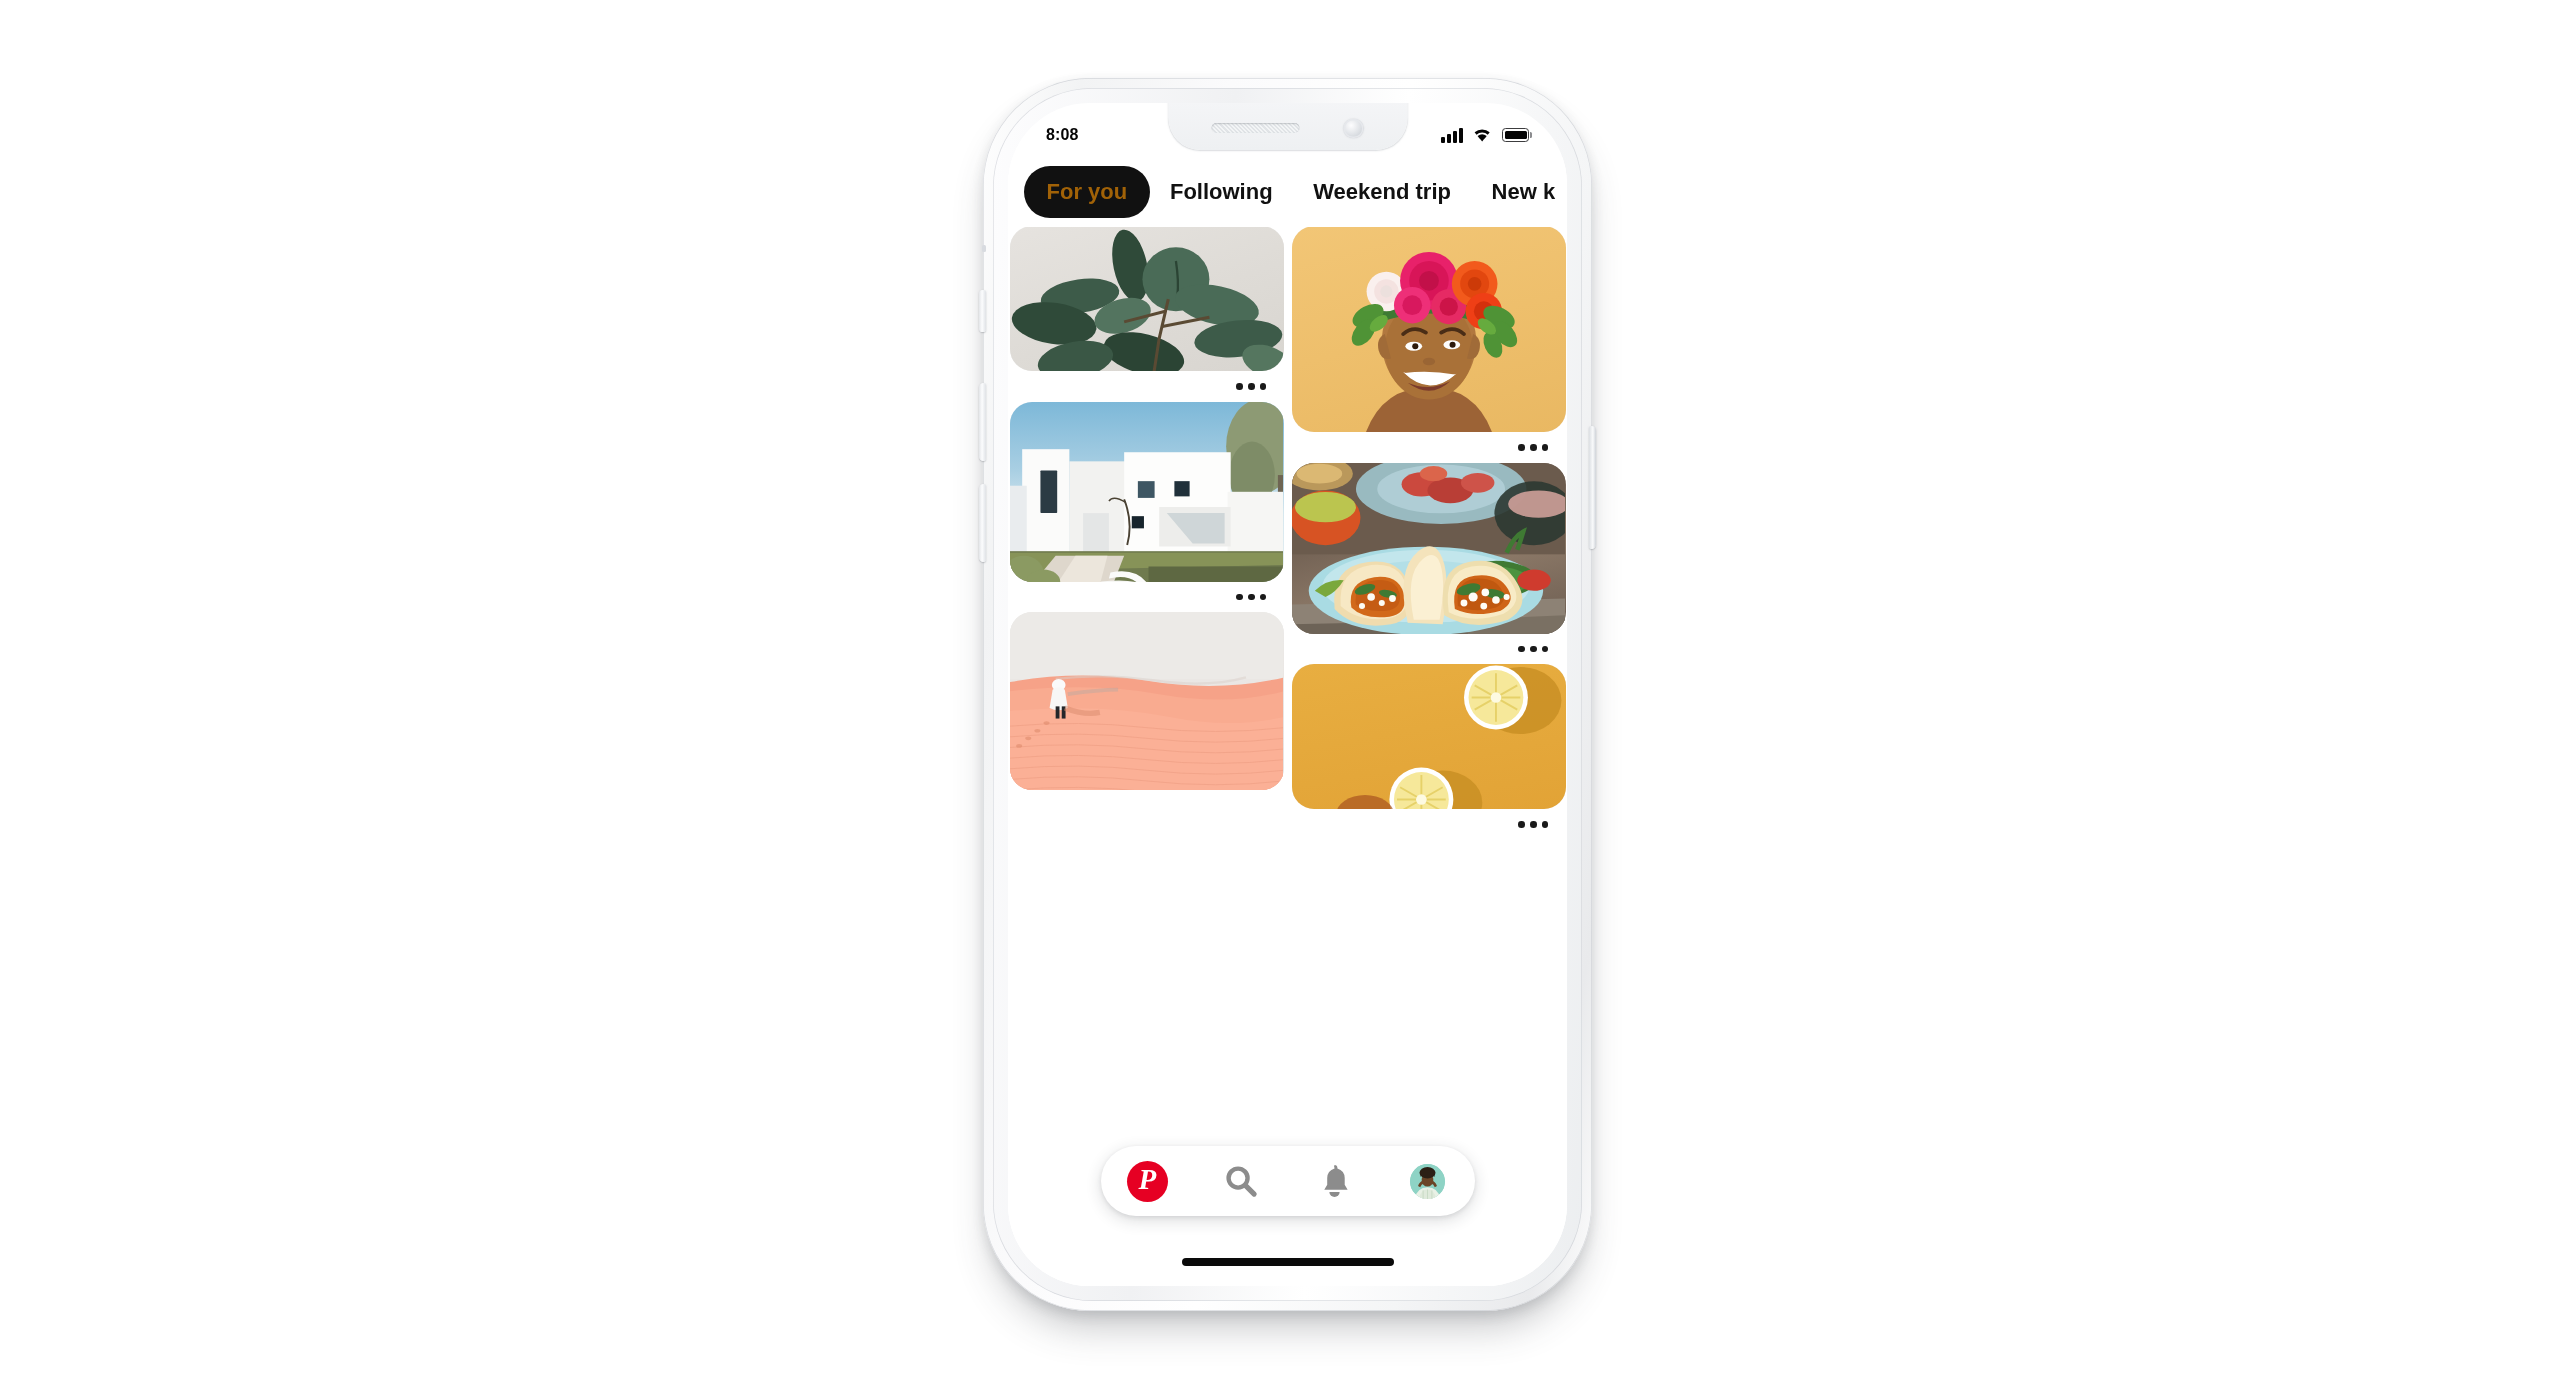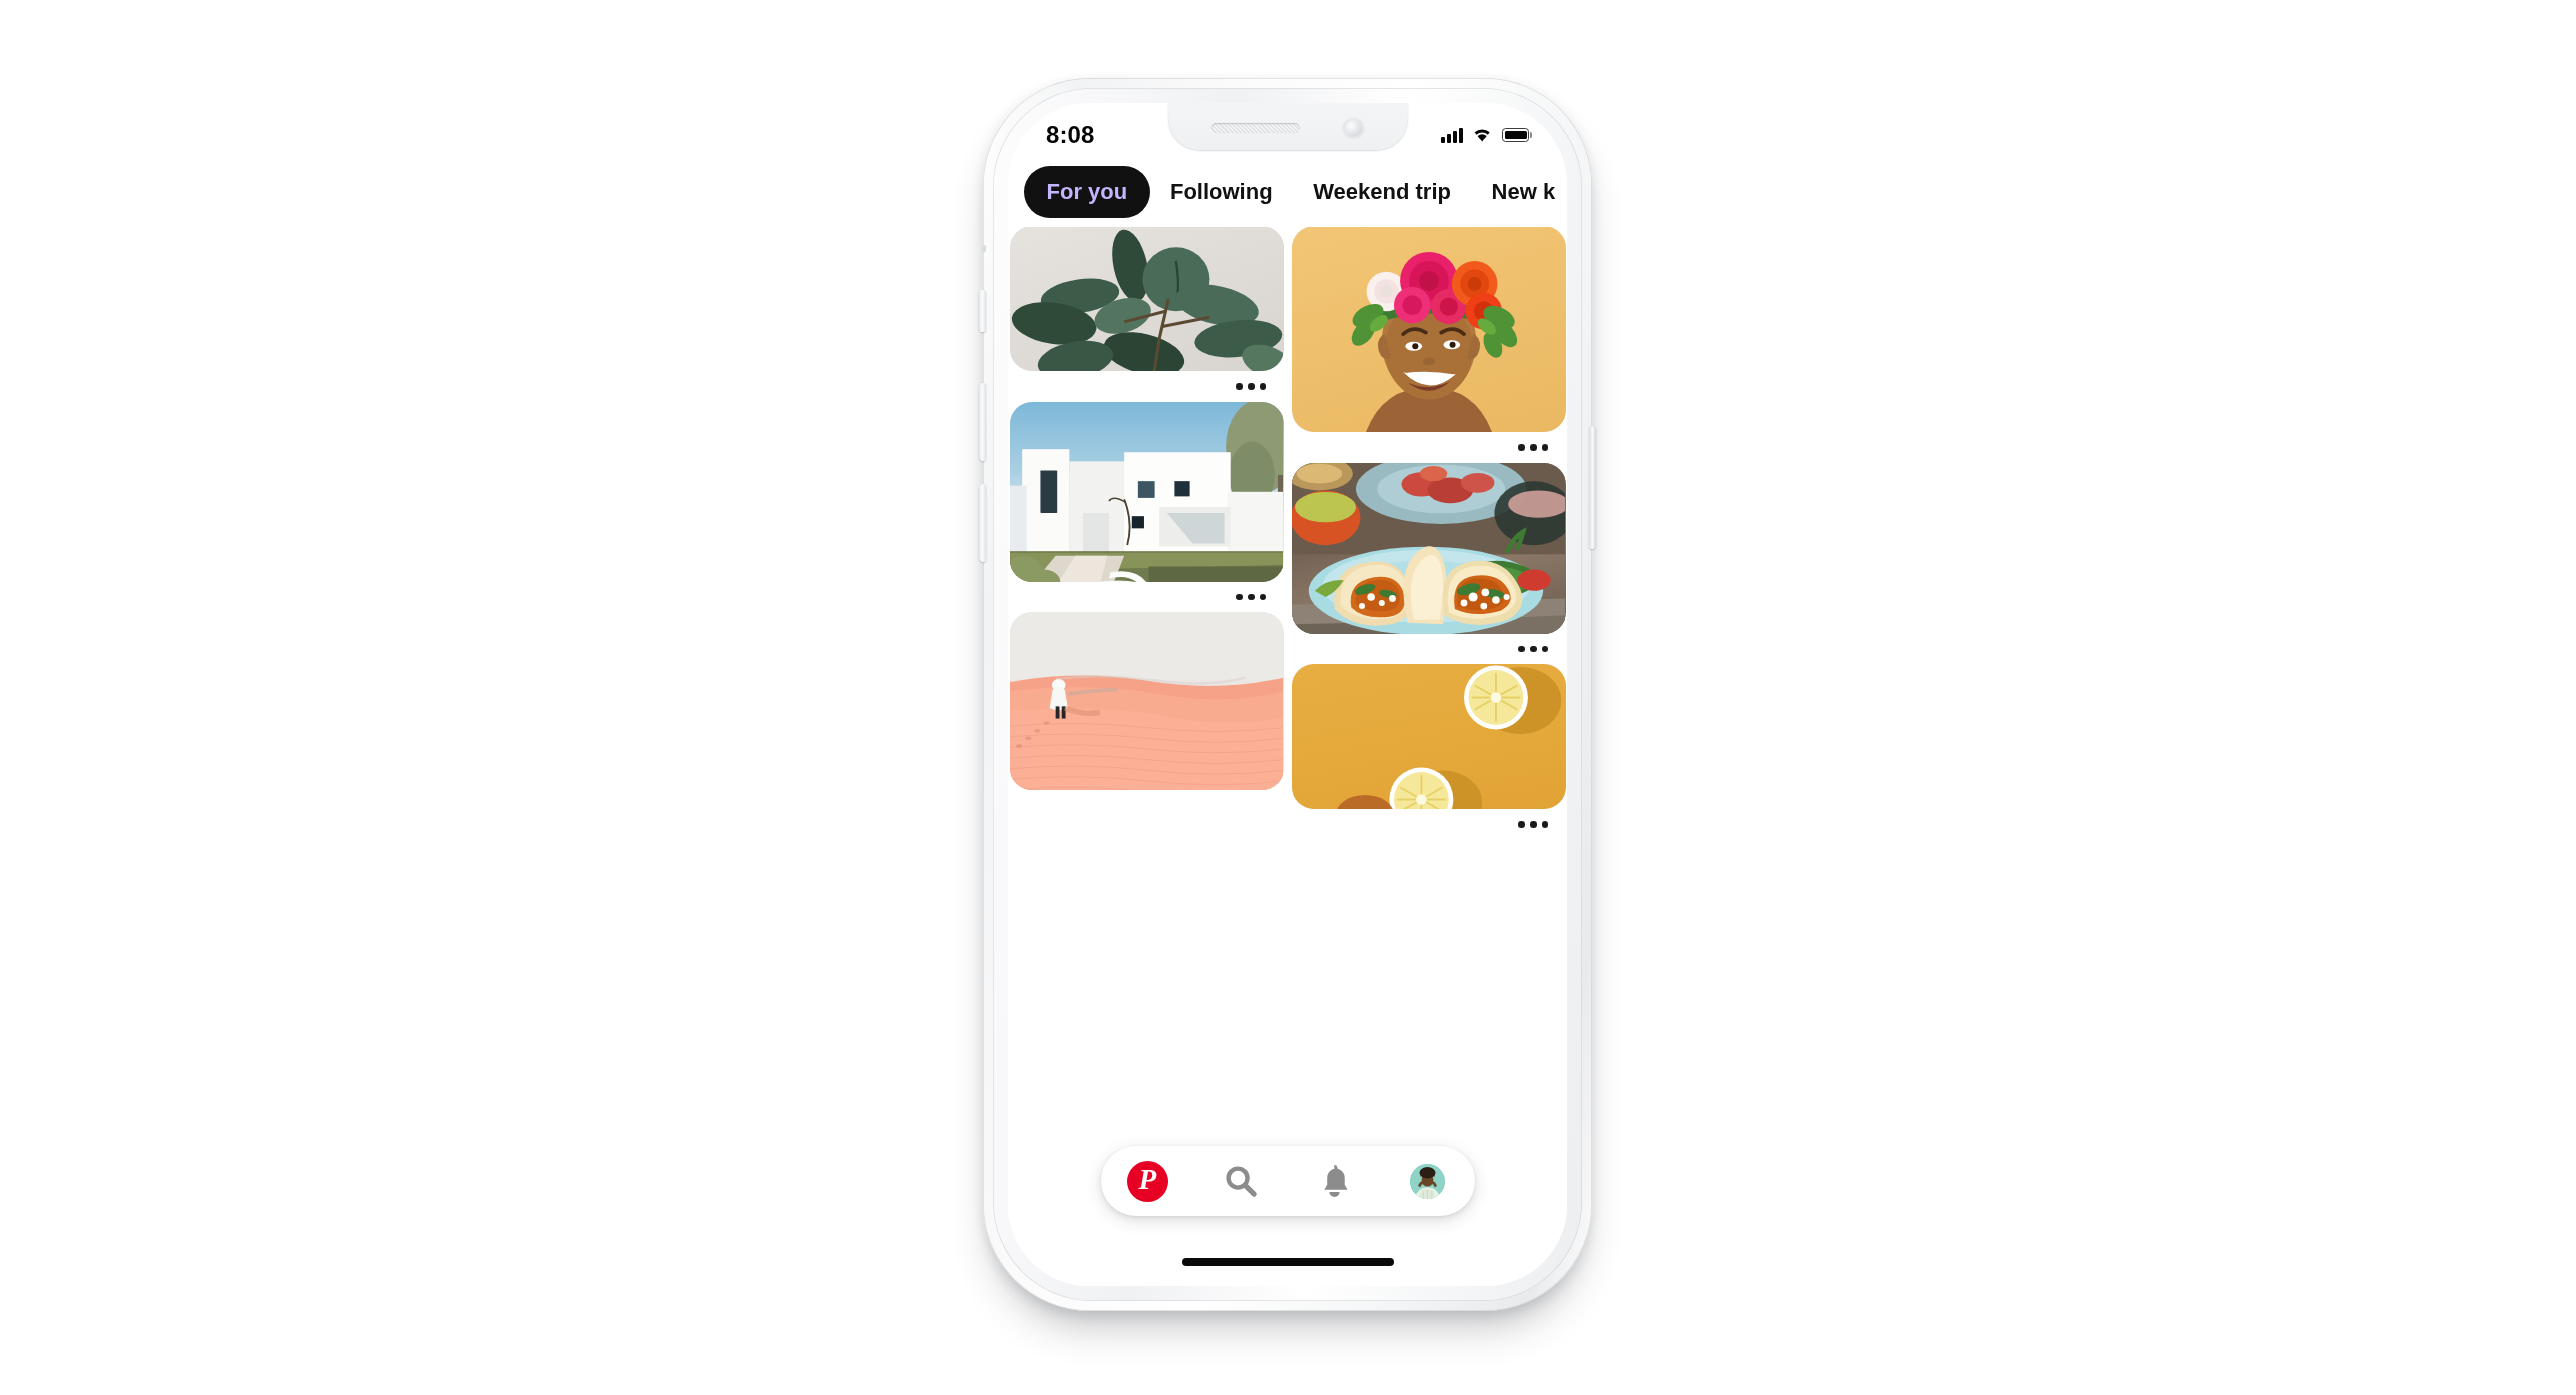"8:08" #status-time { font-size: 24px -> 16px }
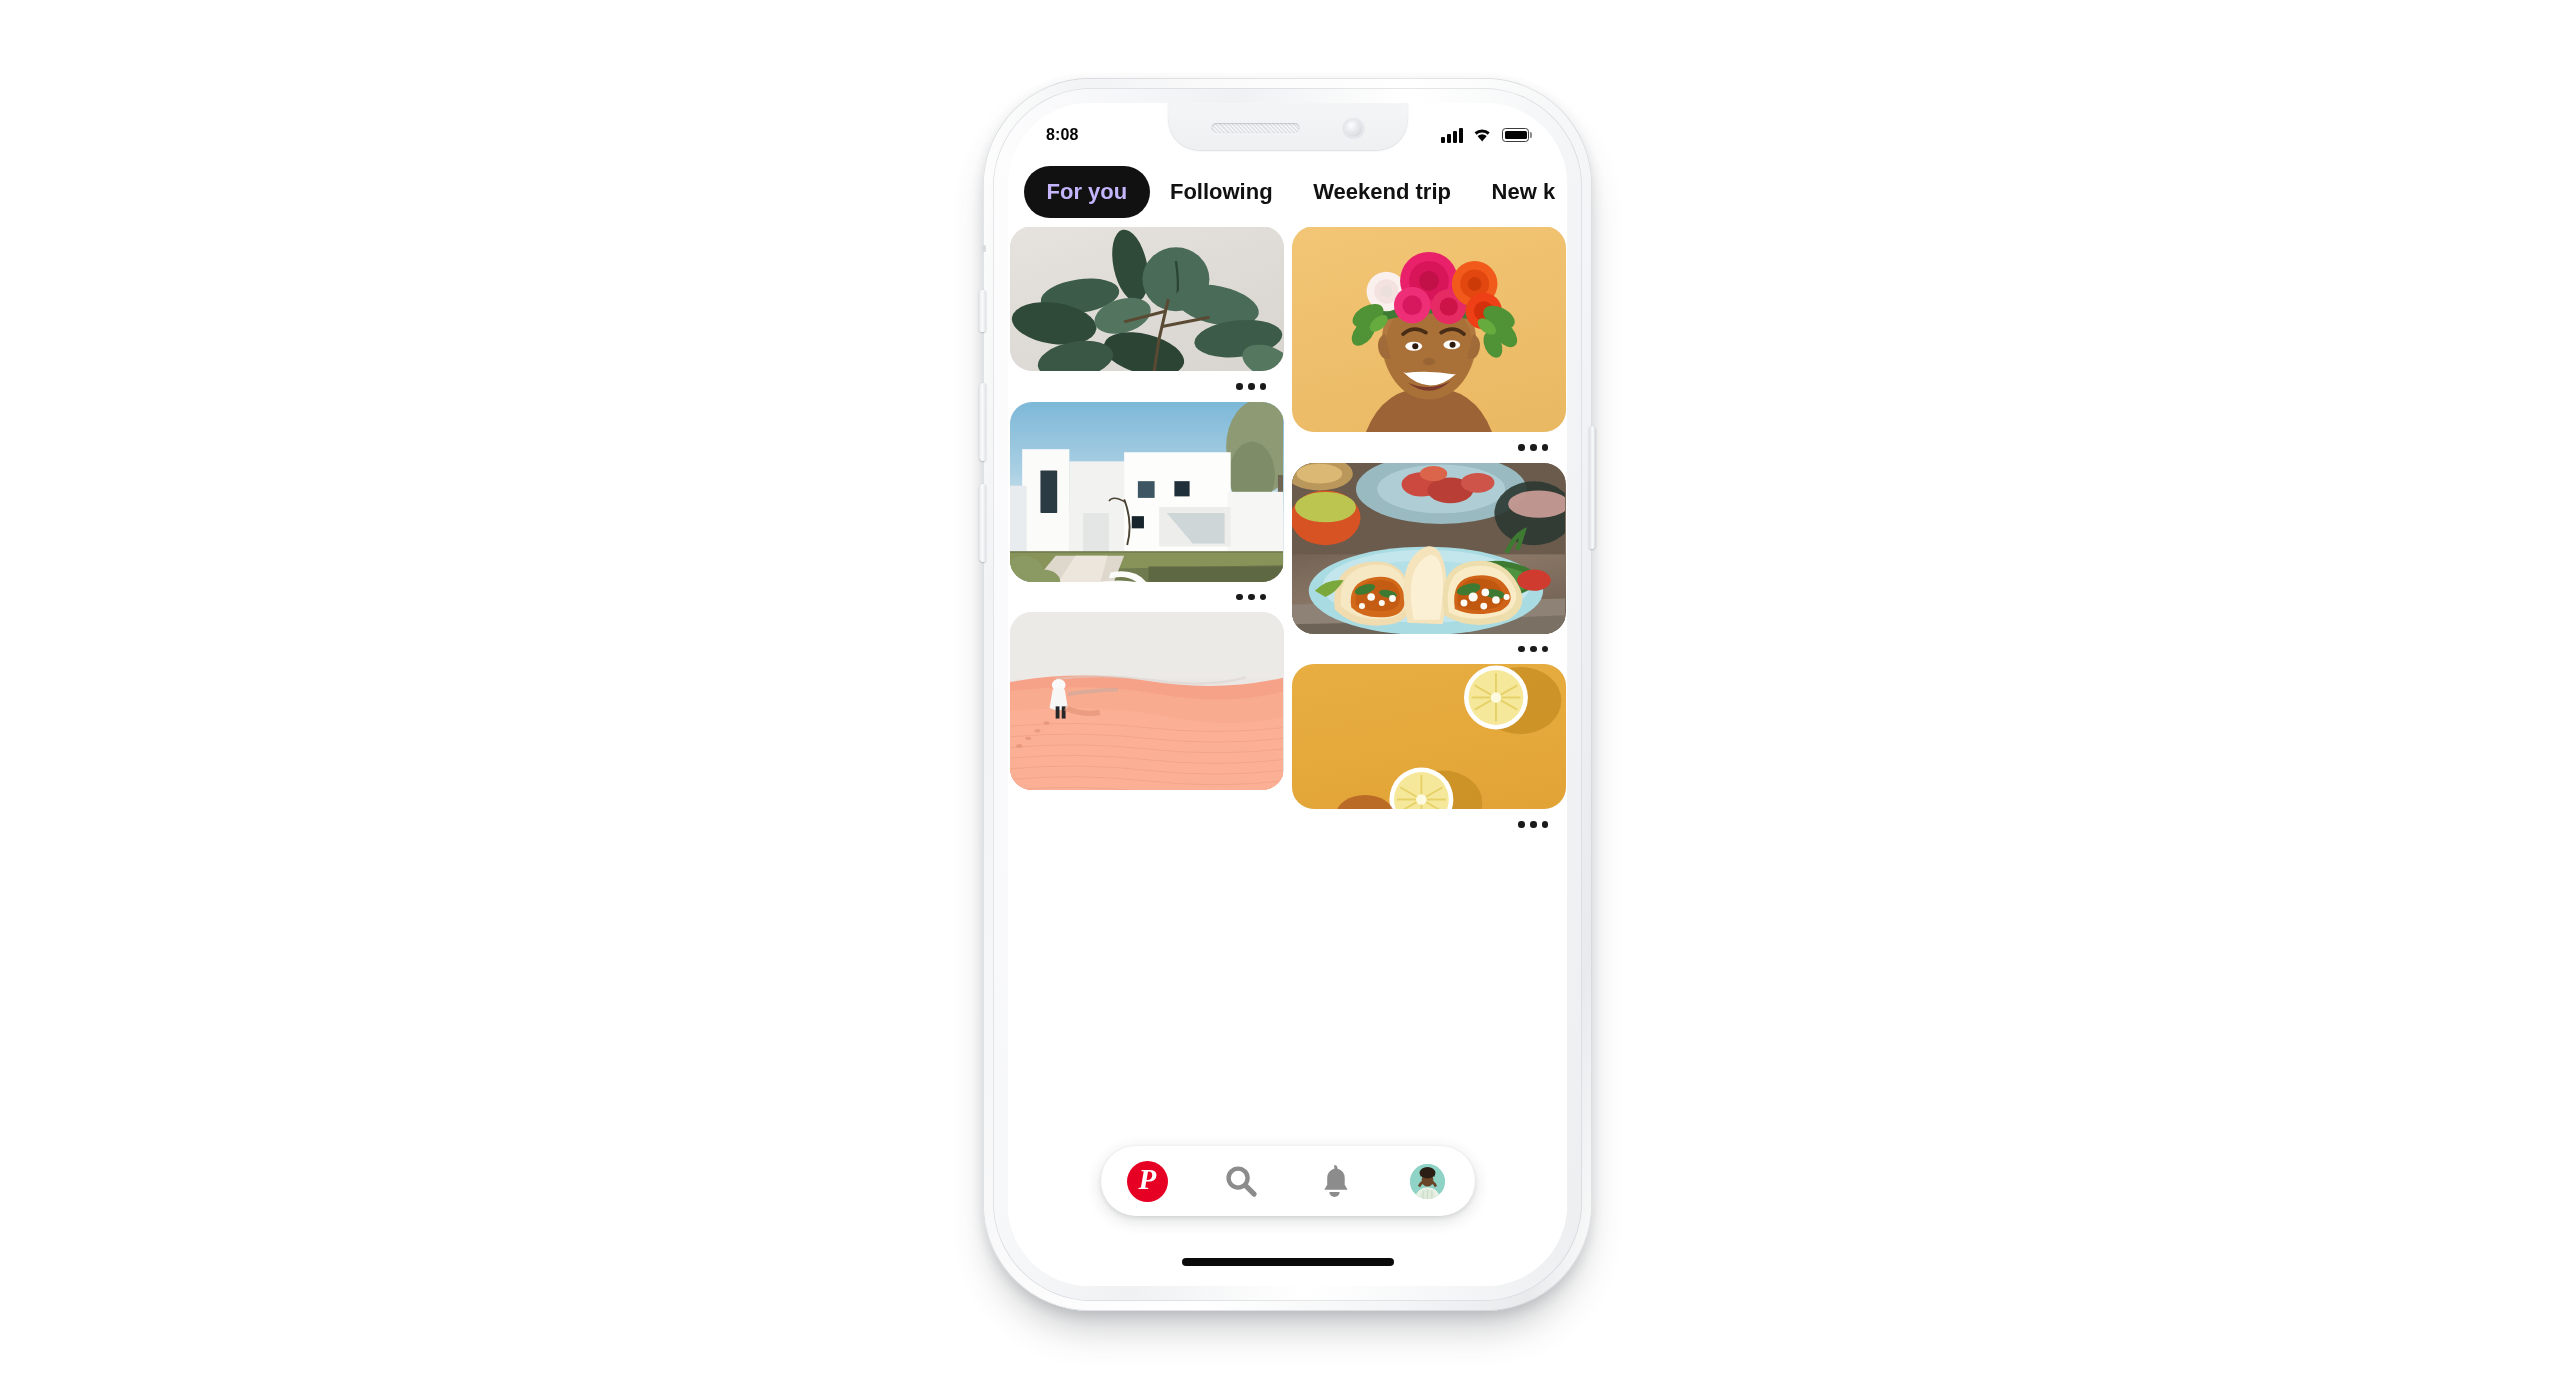"For you" .tab.active { color: #c4b5fd -> #a16207 }
